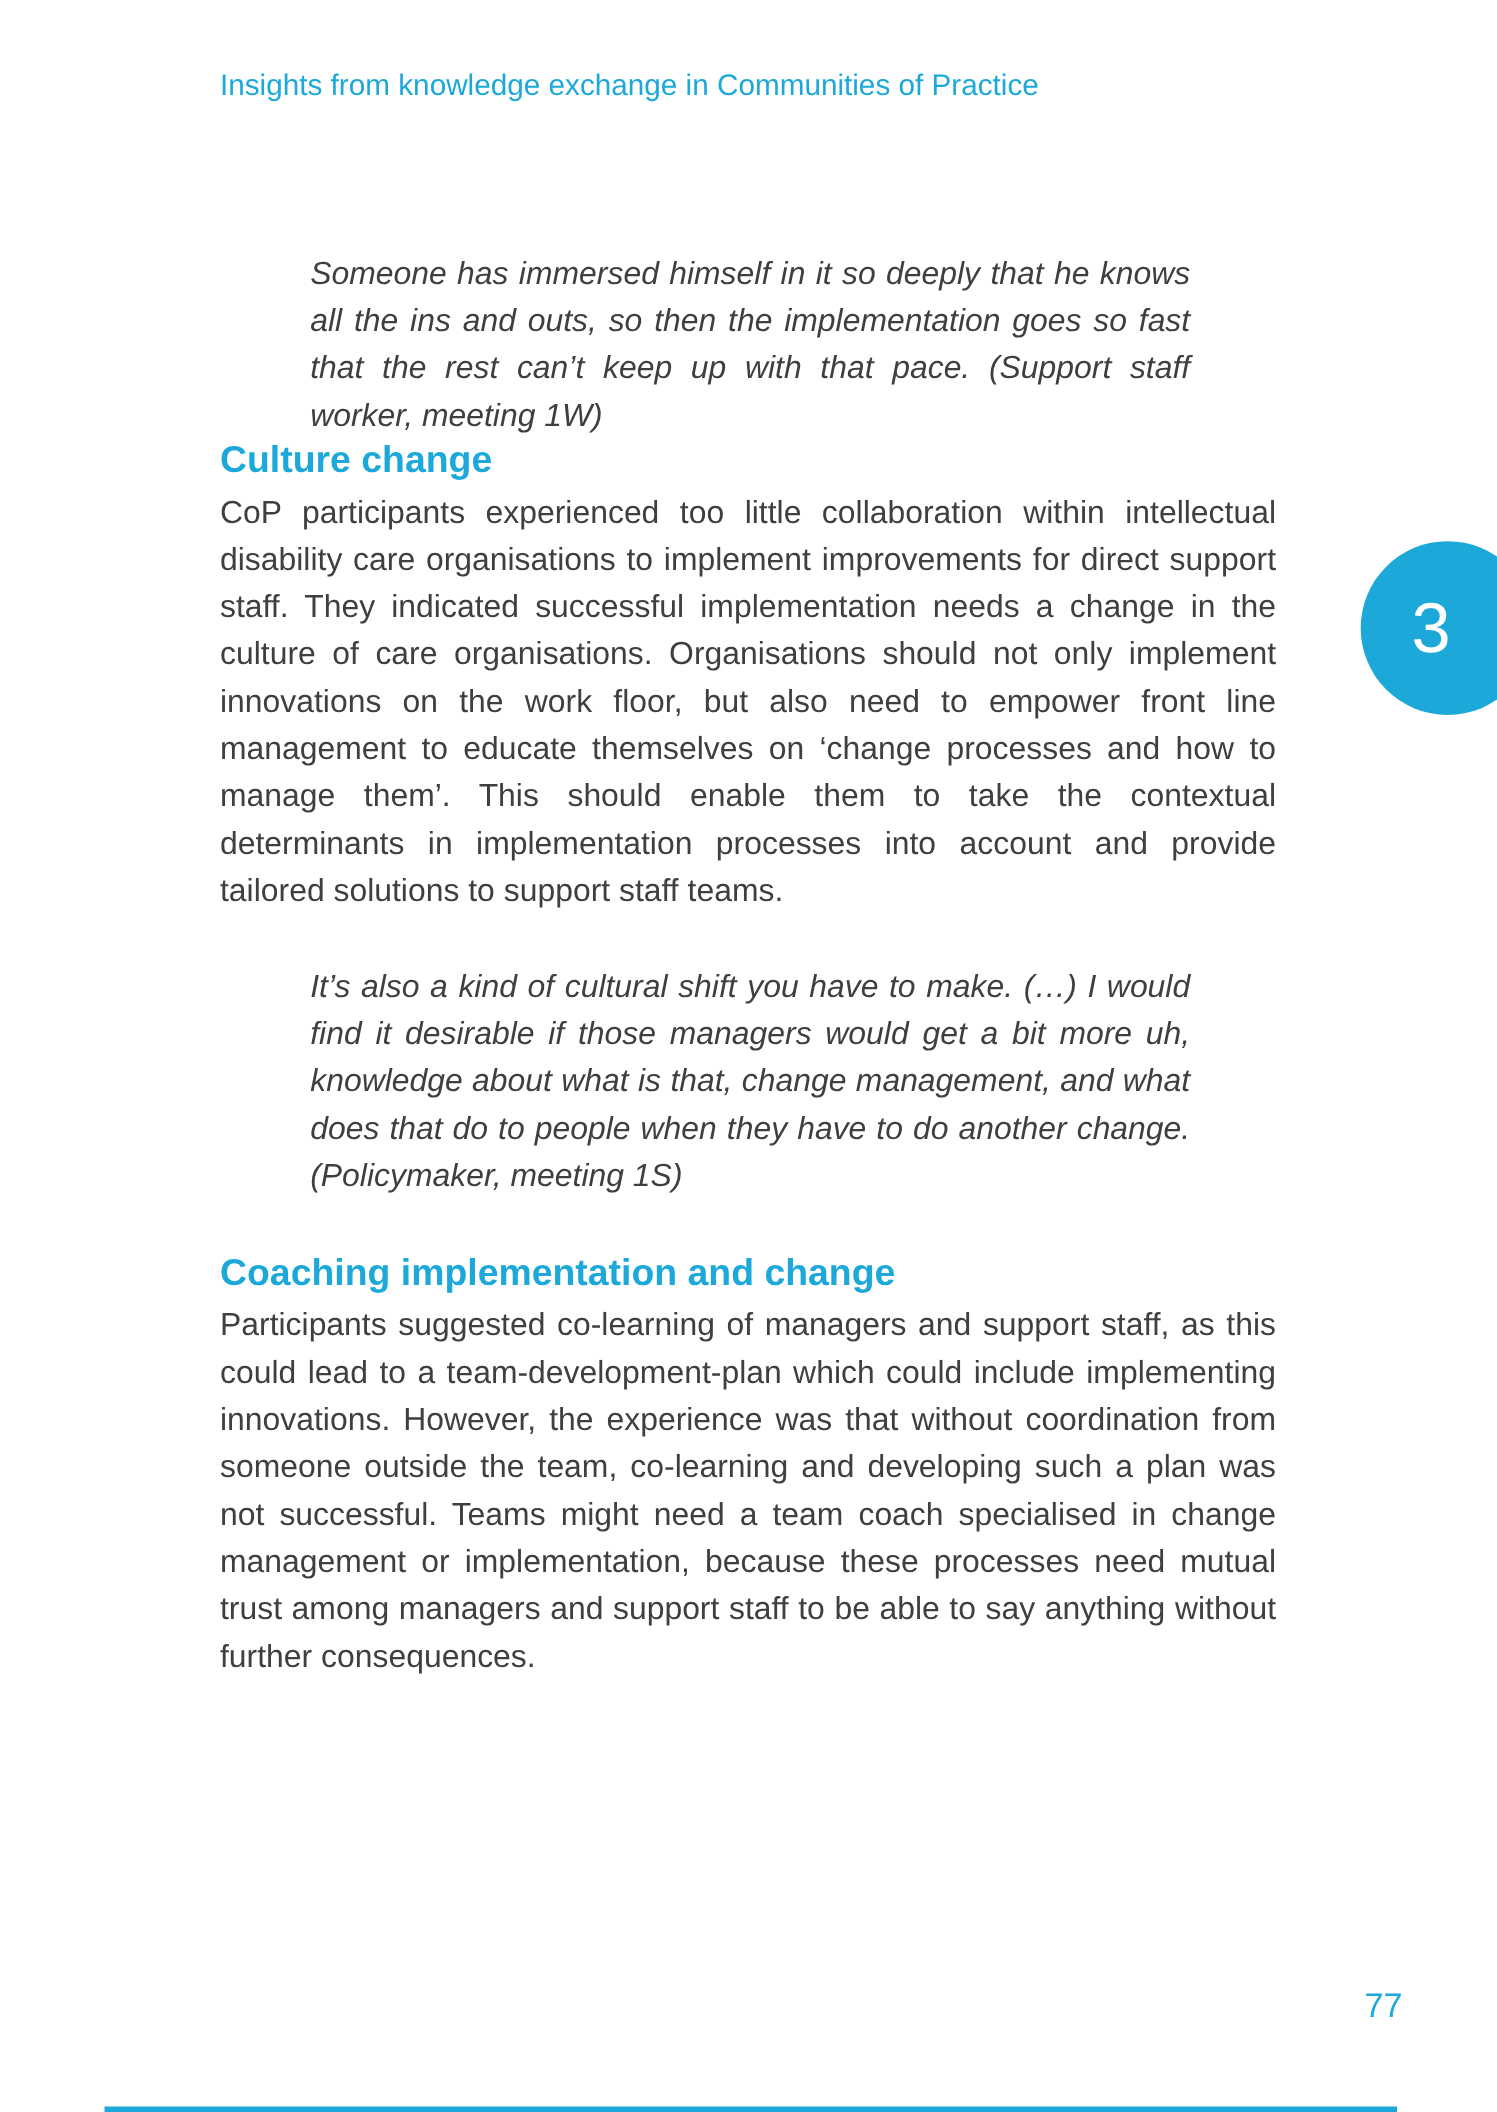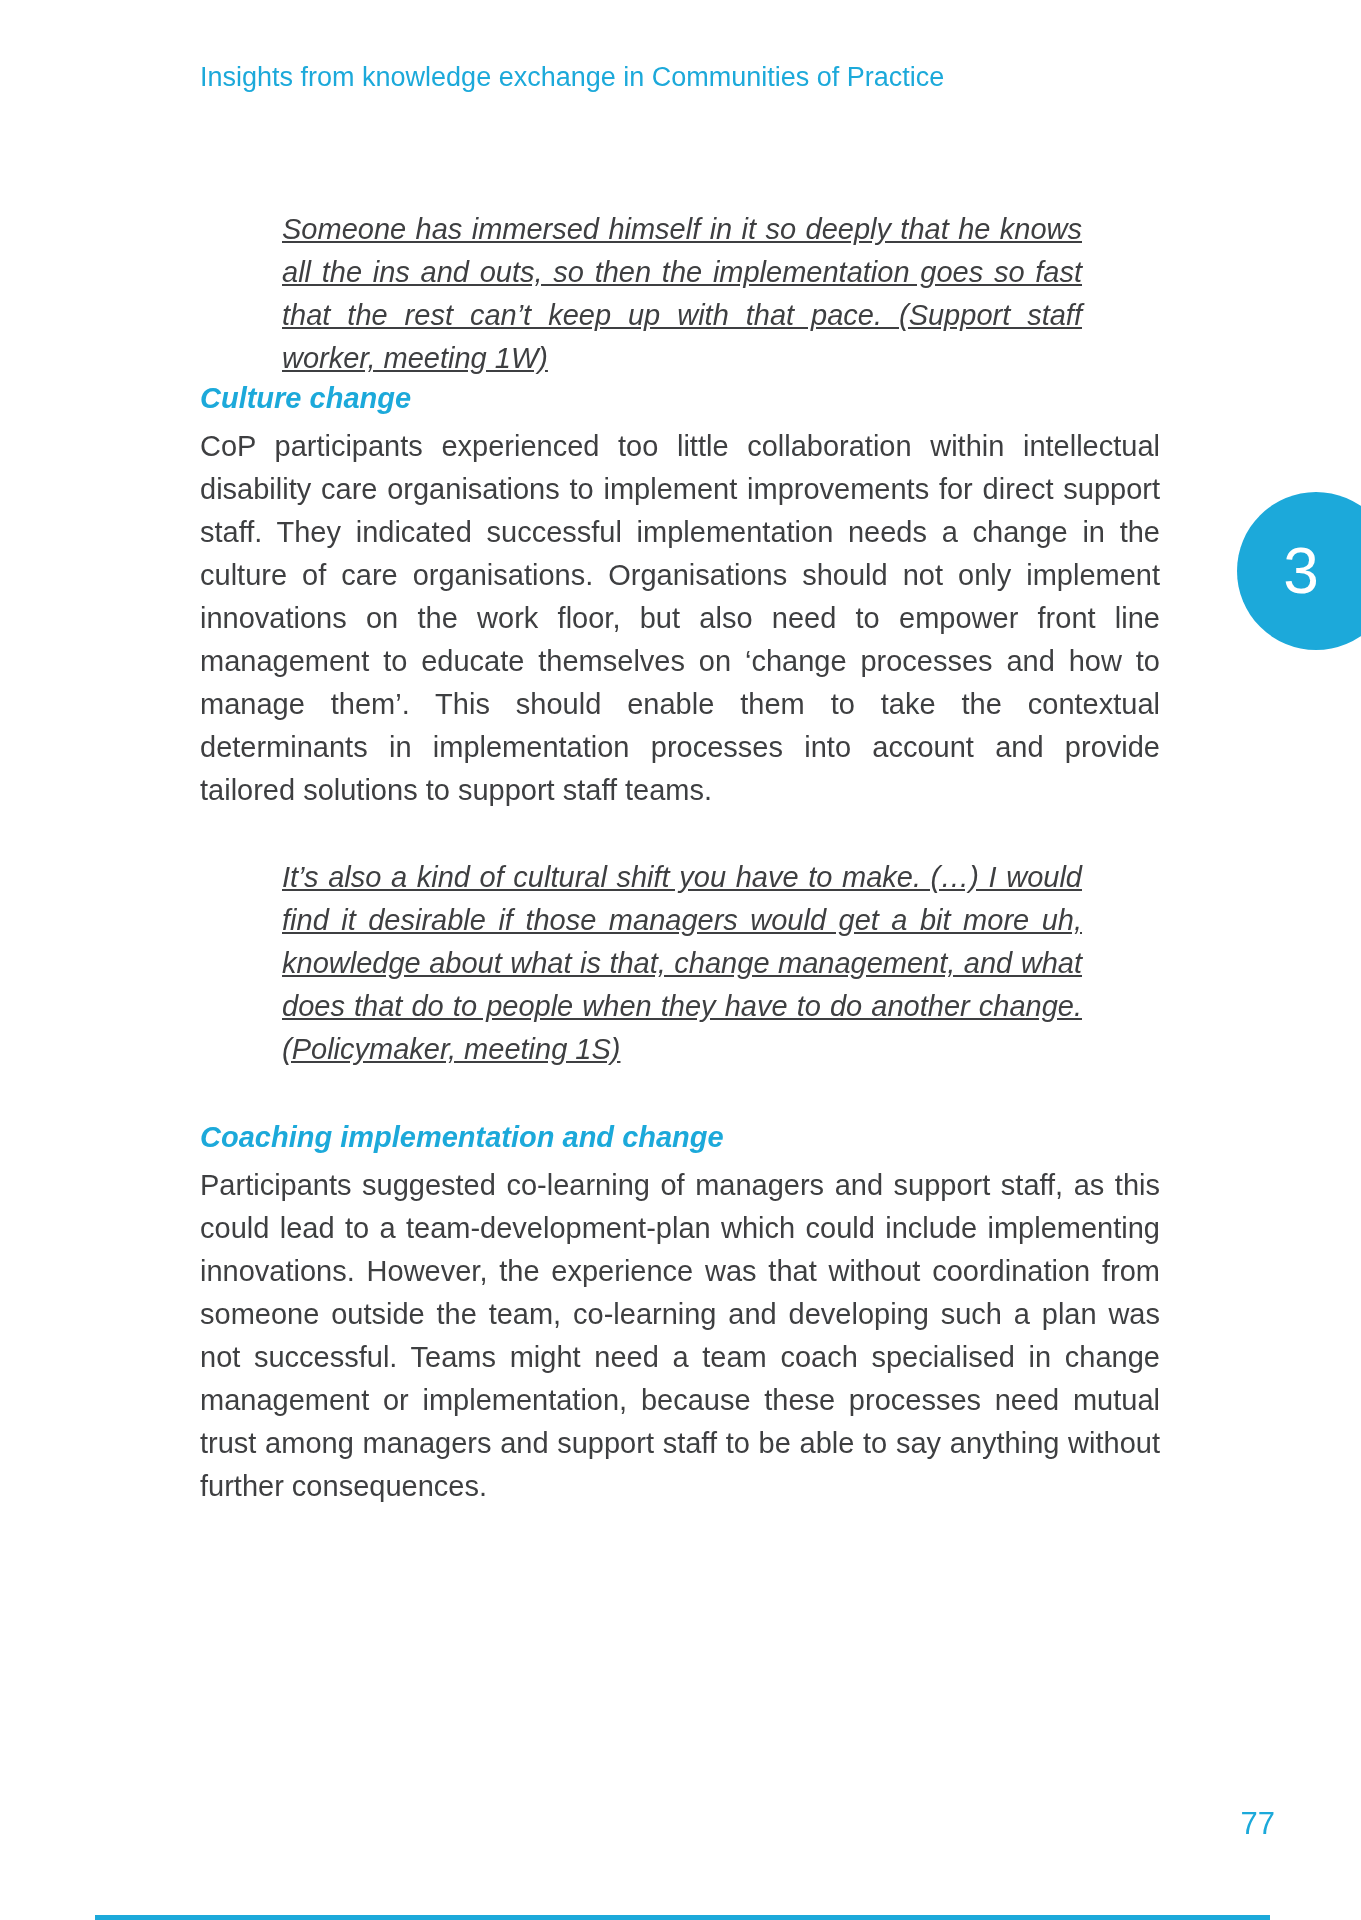"Someone has immersed himself in" .quote { margin: 20px 0 0 82px -> 40px 0 0 82px; text-decoration: underline -> none }
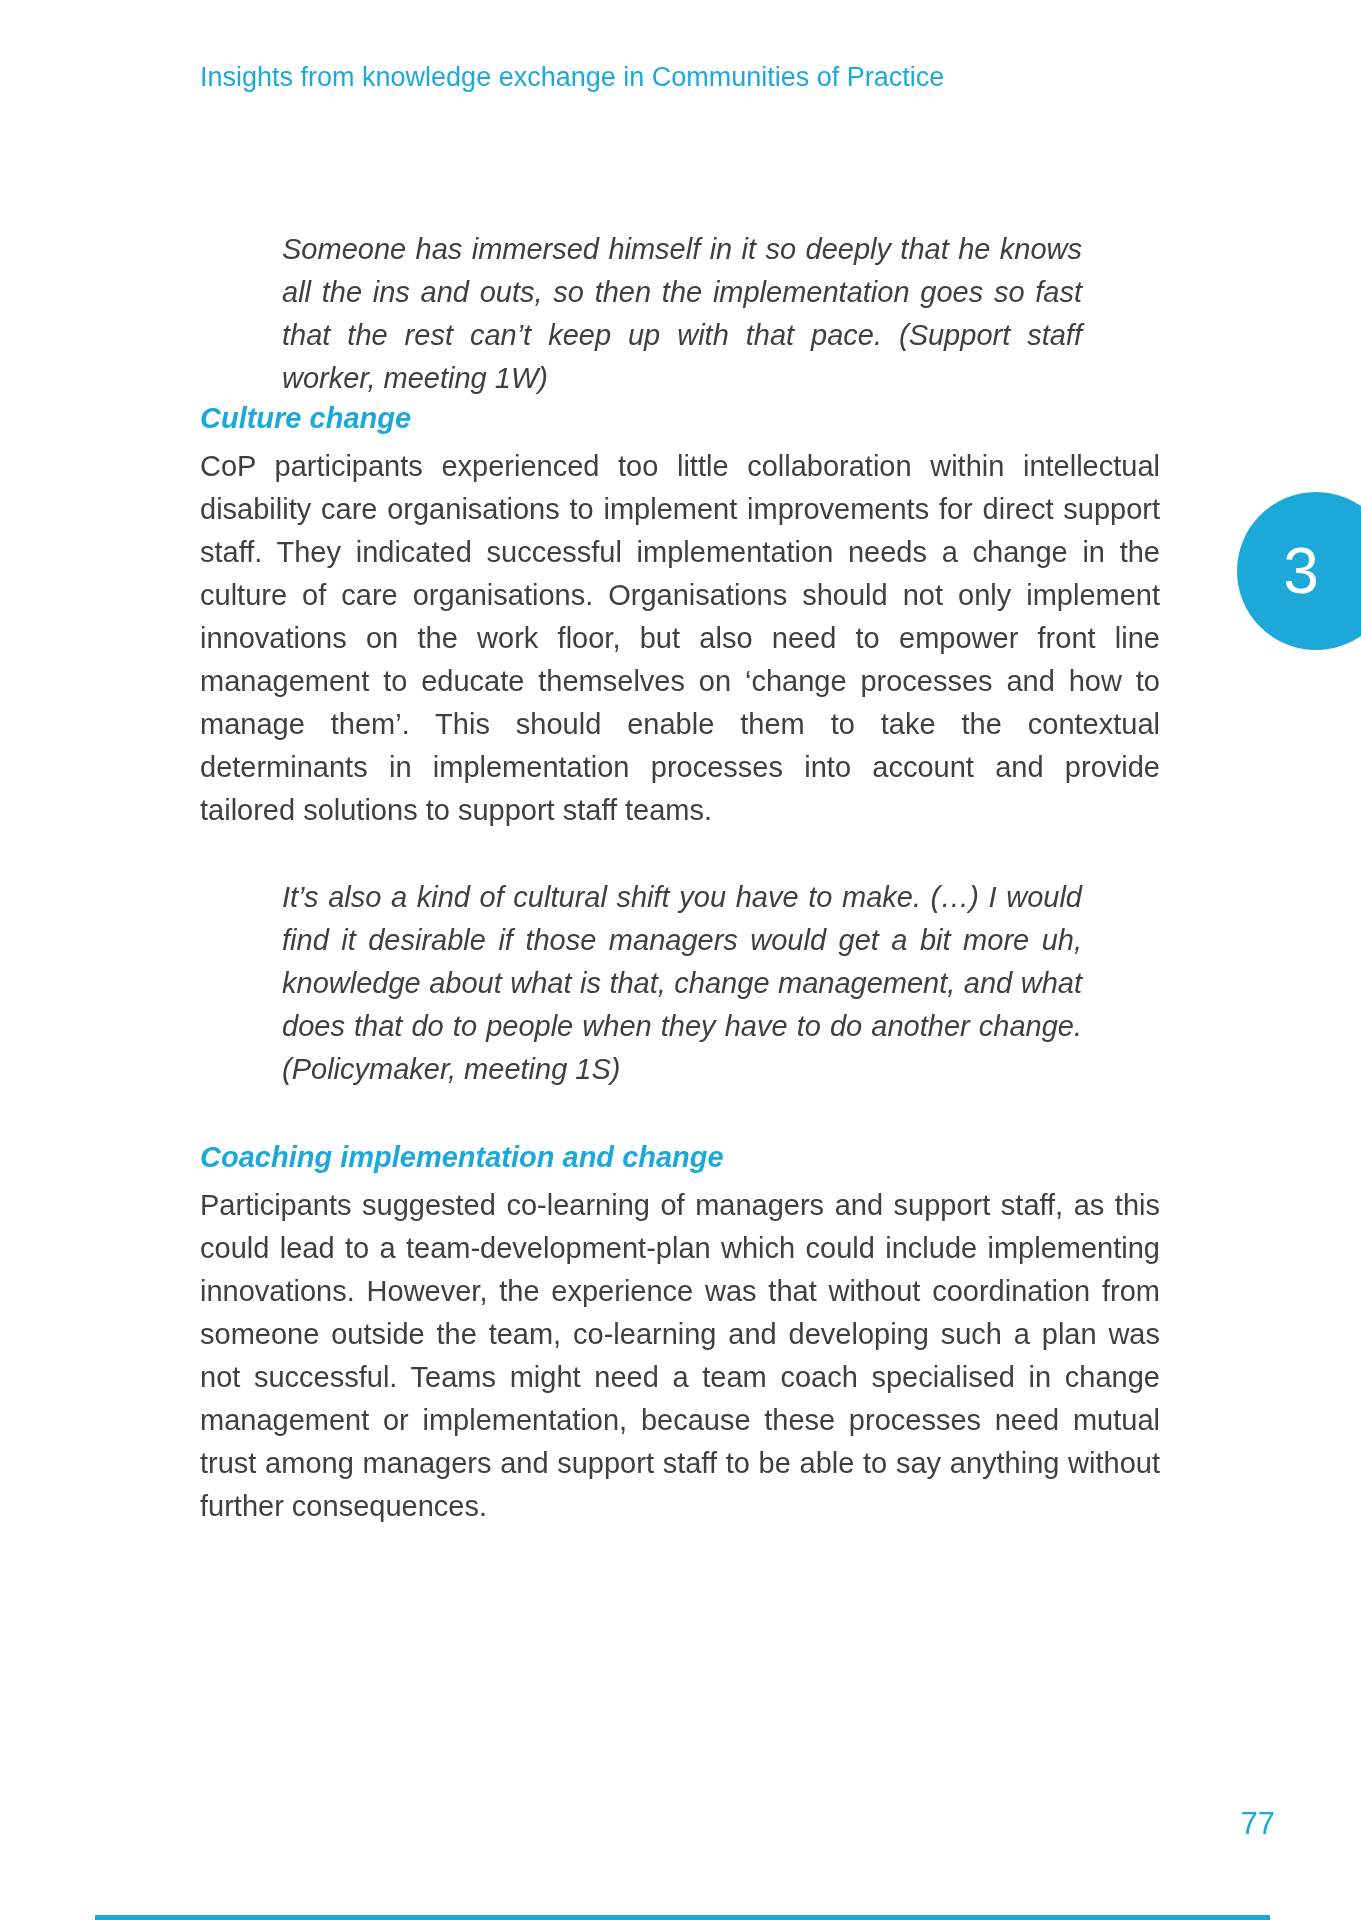"Culture change" .sub-heading { font-size: 29px -> 34px; font-style: italic -> none }
